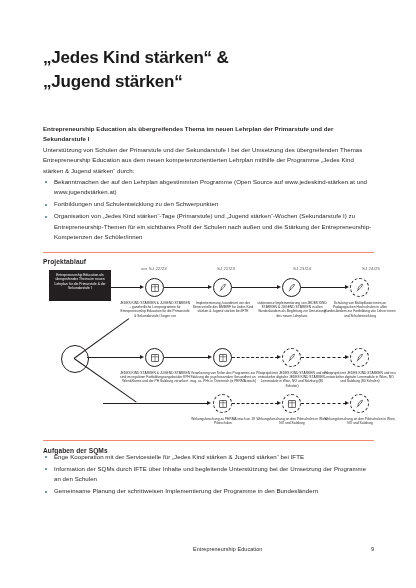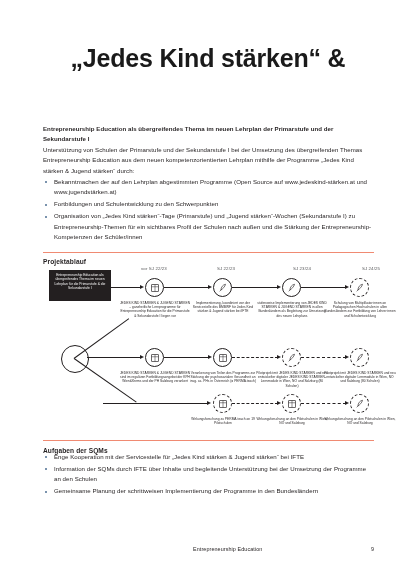"„Jedes Kind stärken“ &" .title-line { font-size: 25px -> 17px; text-align: center -> none }
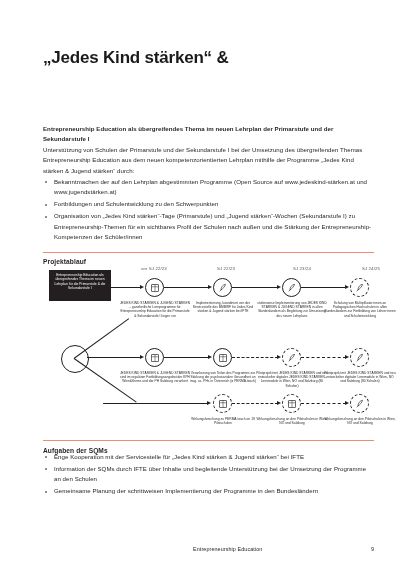"„Jugend stärken“" div.title-line { html: none -> <div>„Jugend stärken“</div> }
